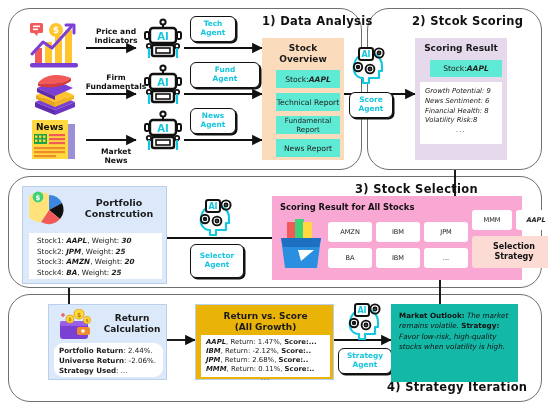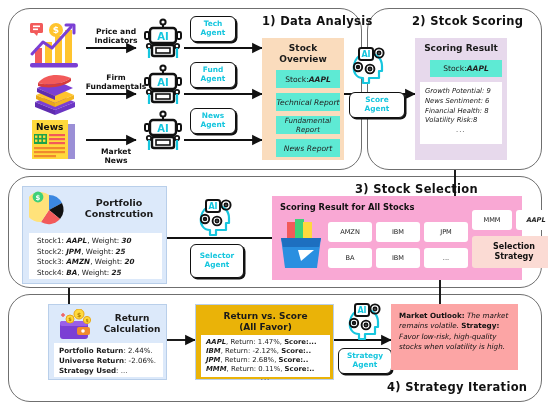"Fund" div.agent { width: 46px -> 70px }
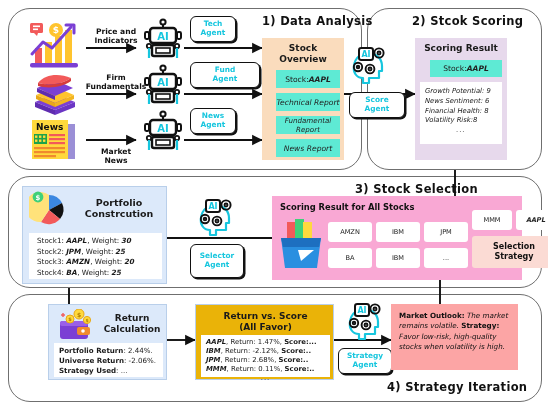"Technical Report" .ital { font-style: italic -> none }
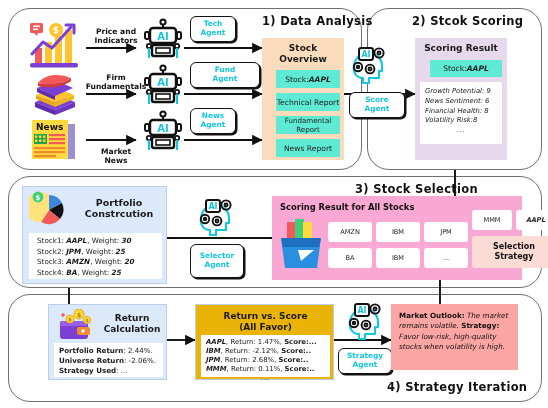"Score" div.agent { width: 56px -> 44px }
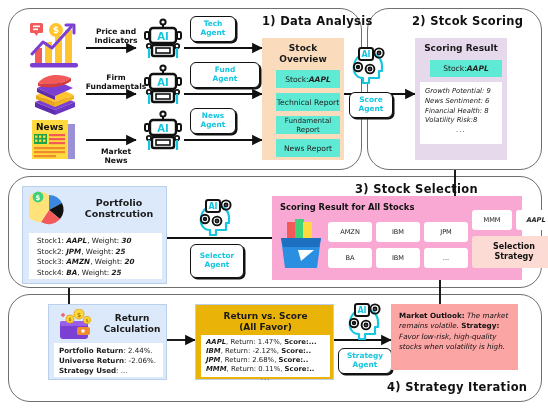"Market Outlook: The market remains" div.panel { background: #fca5a5 -> #14b8a6; height: 66px -> 78px }
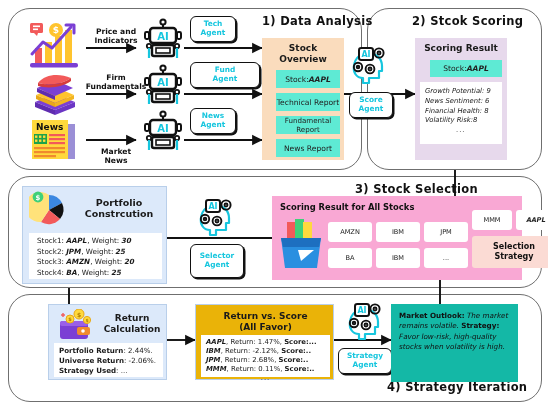"(All Favor)" span { text: Favor -> Growth }
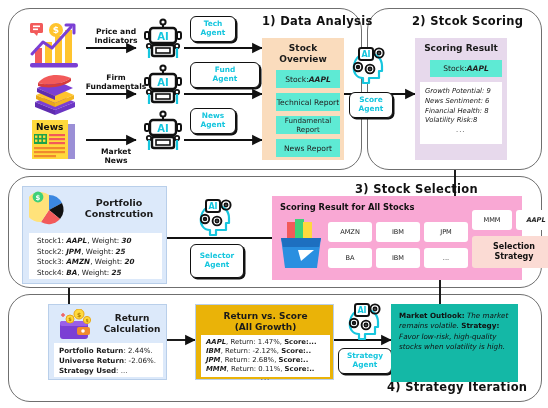"Portfolio Return: 2.44%." div.infobox { border-radius: none -> 9px }
